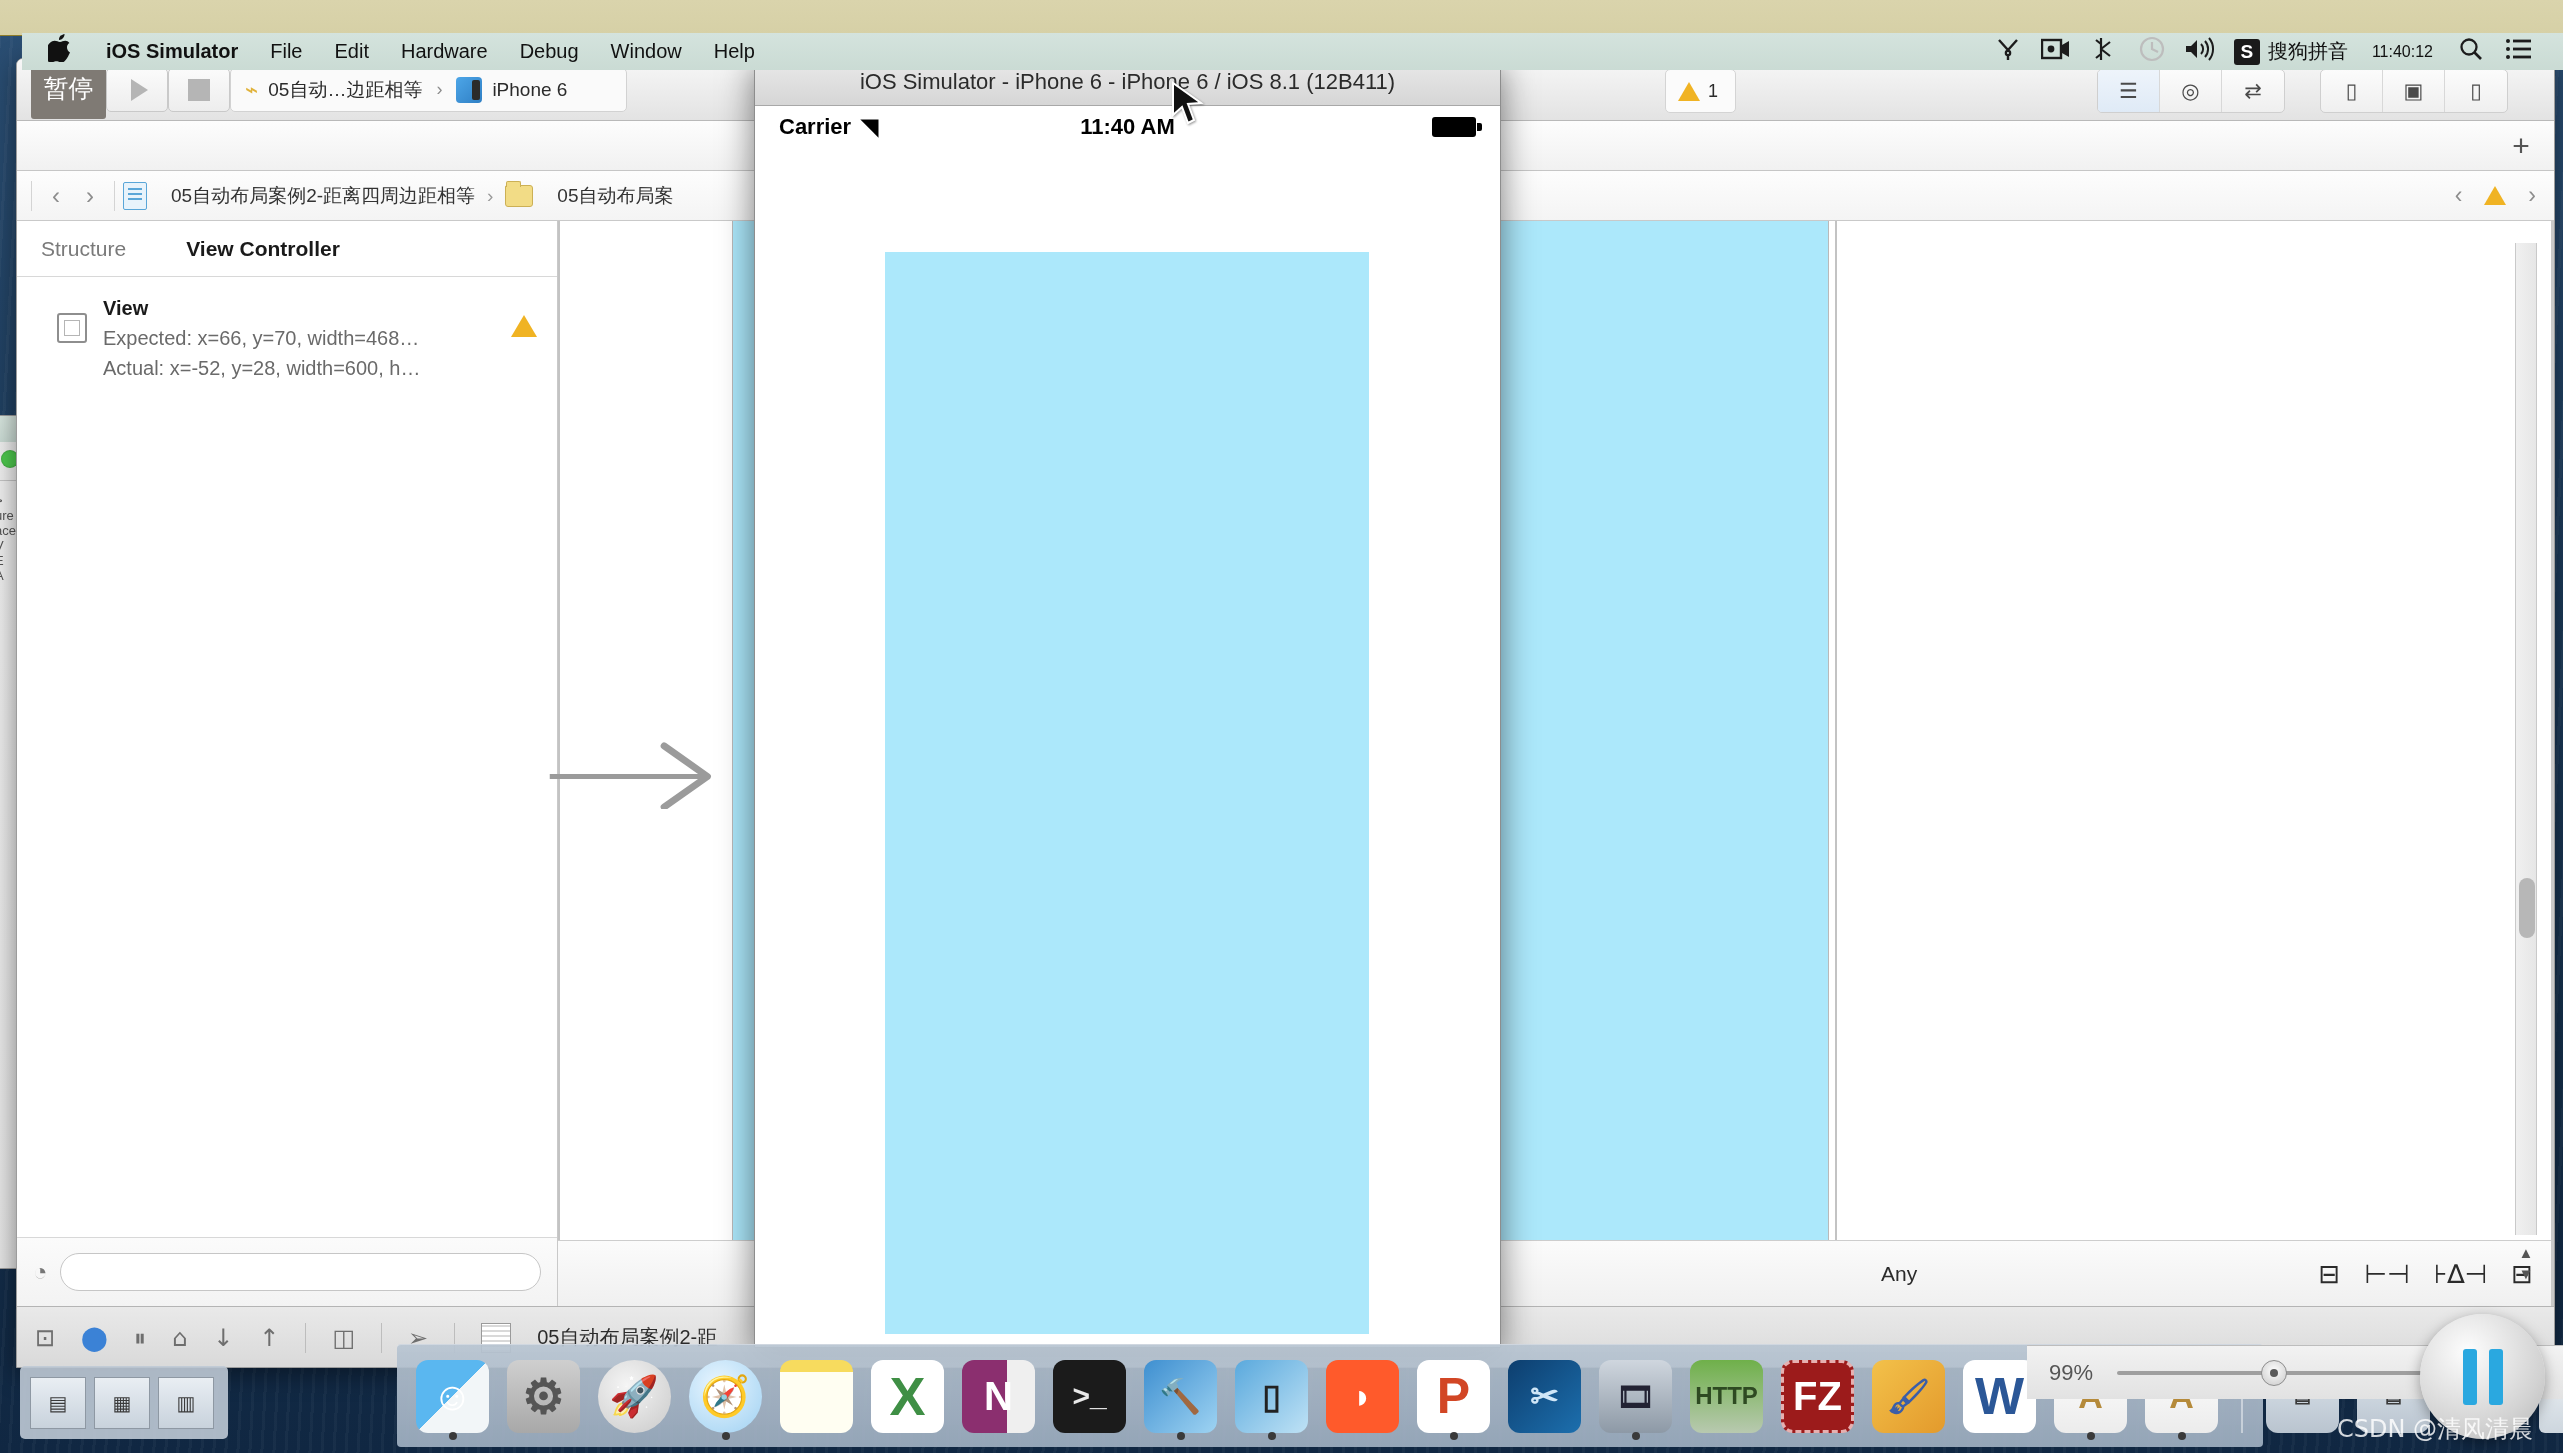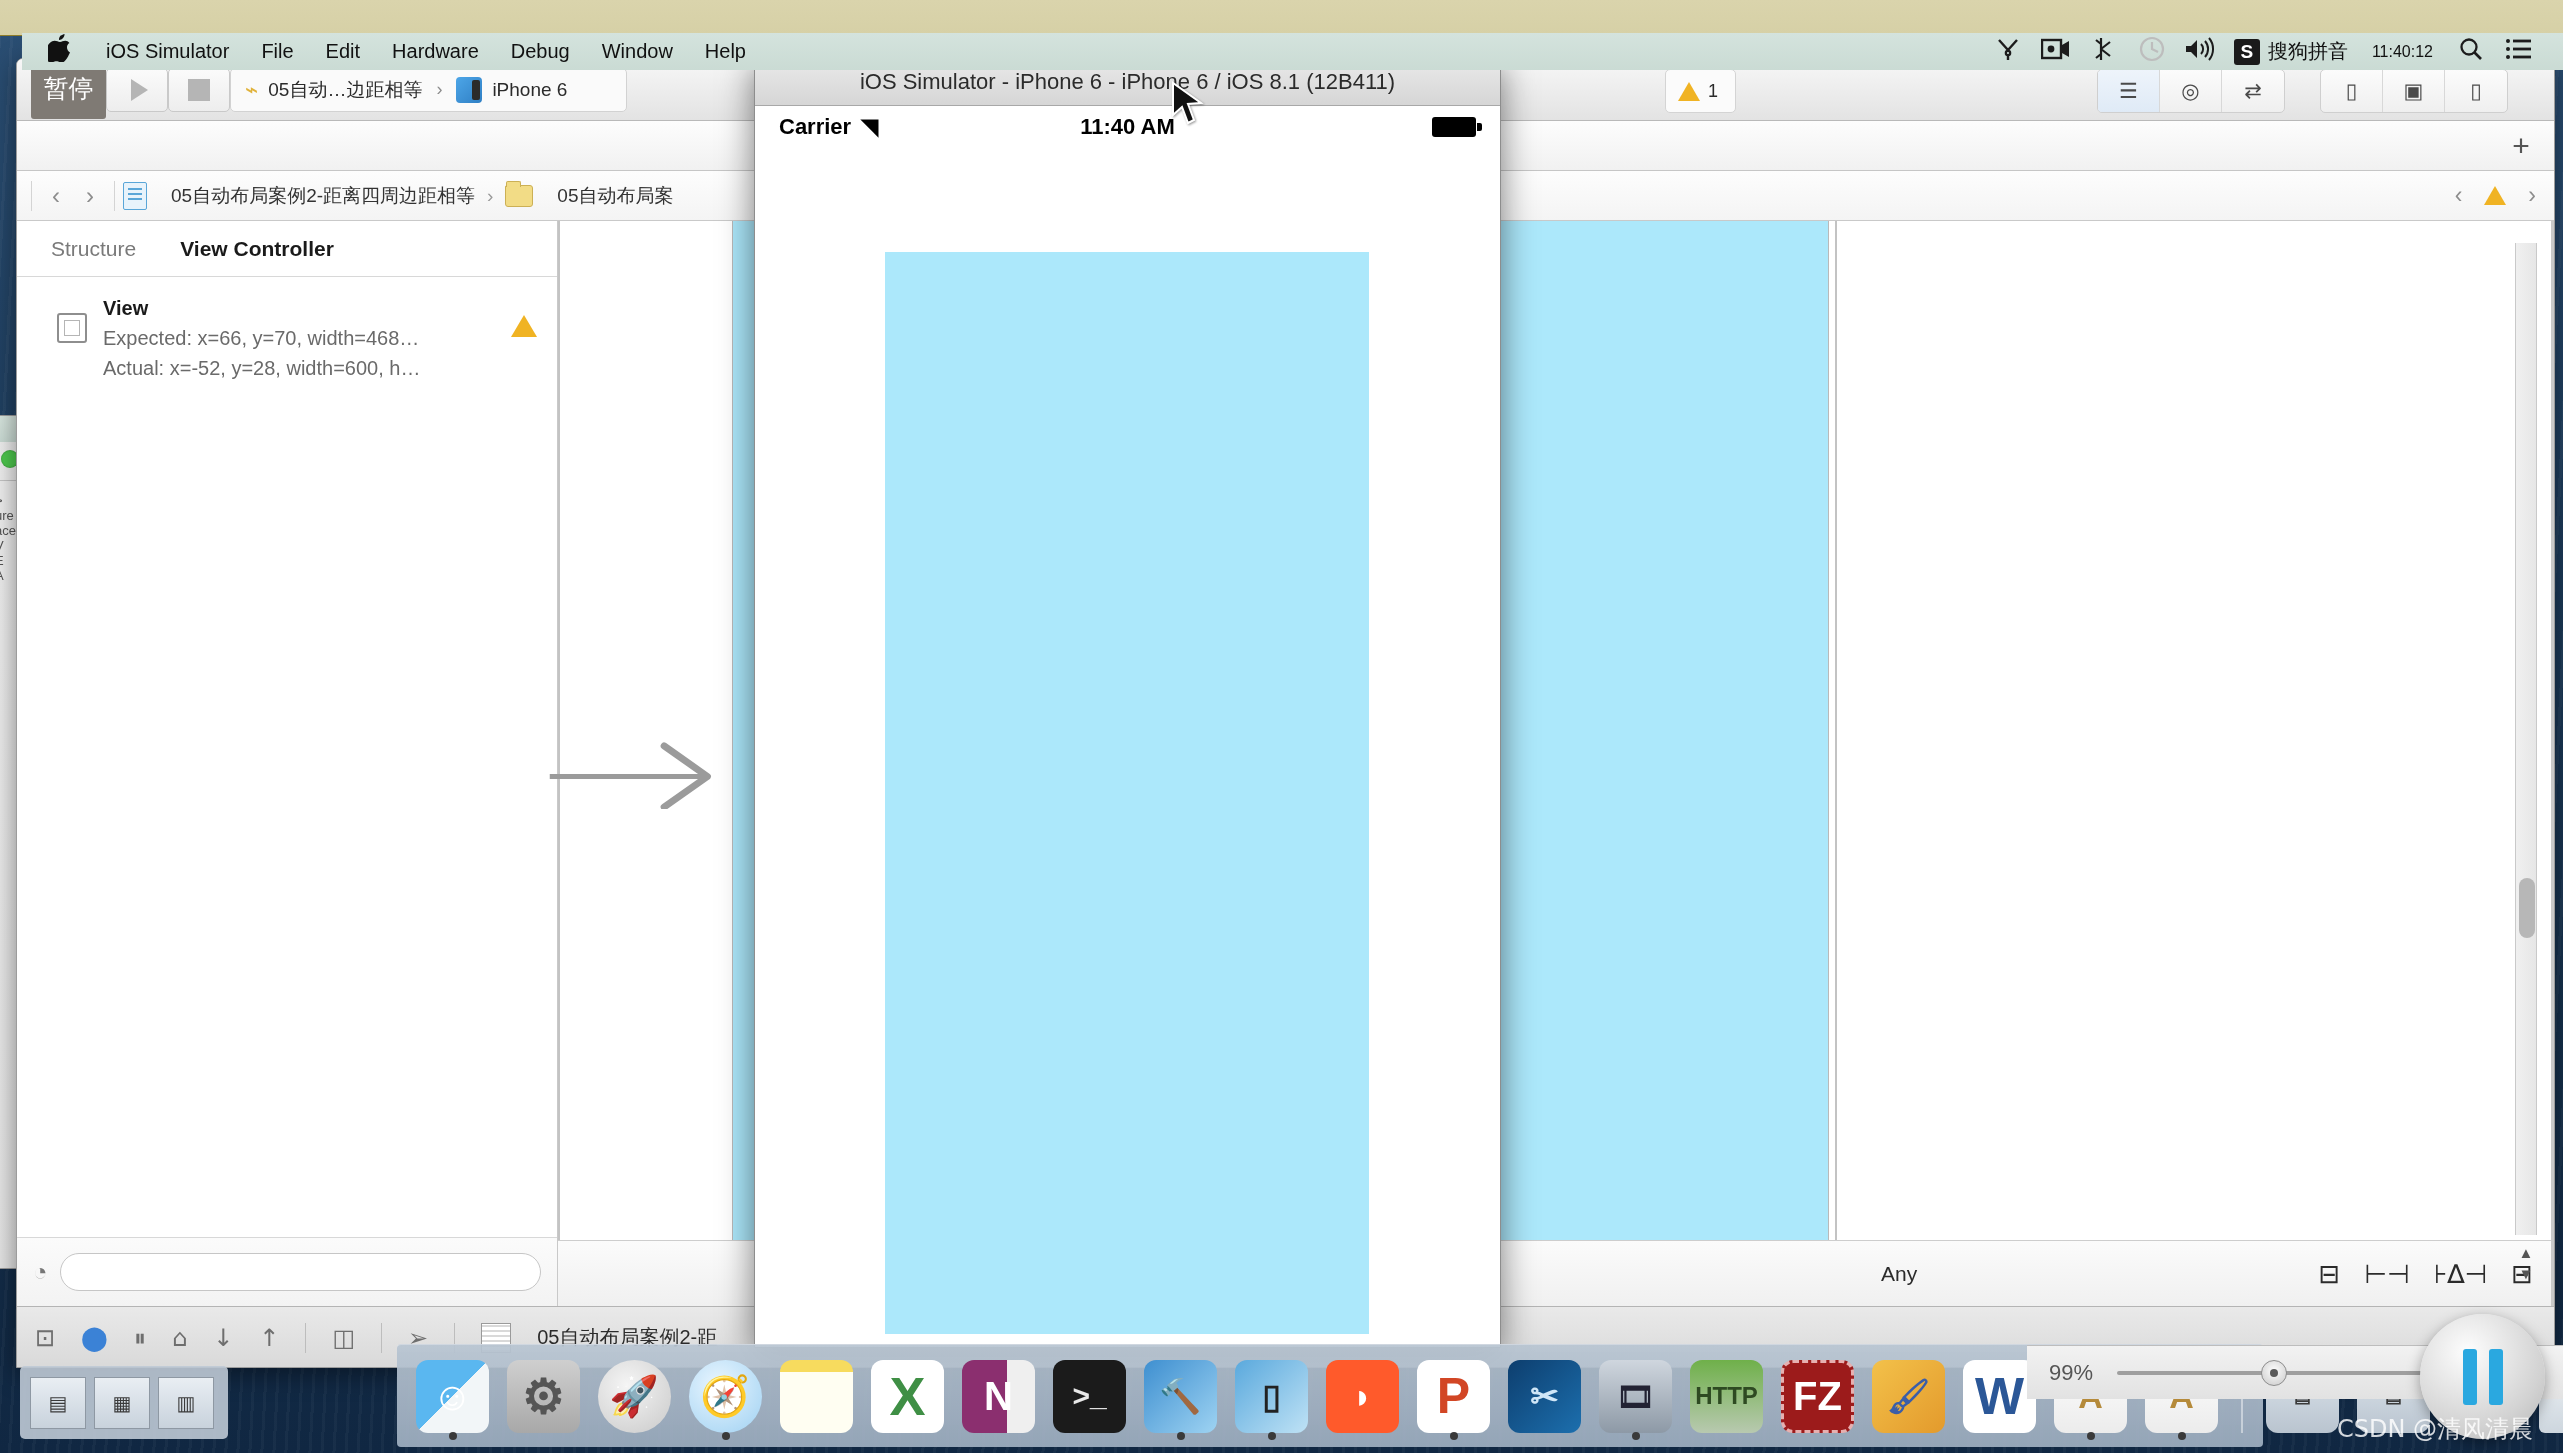"iOS Simulator" .mb-item.bold { font-weight: normal -> bold }
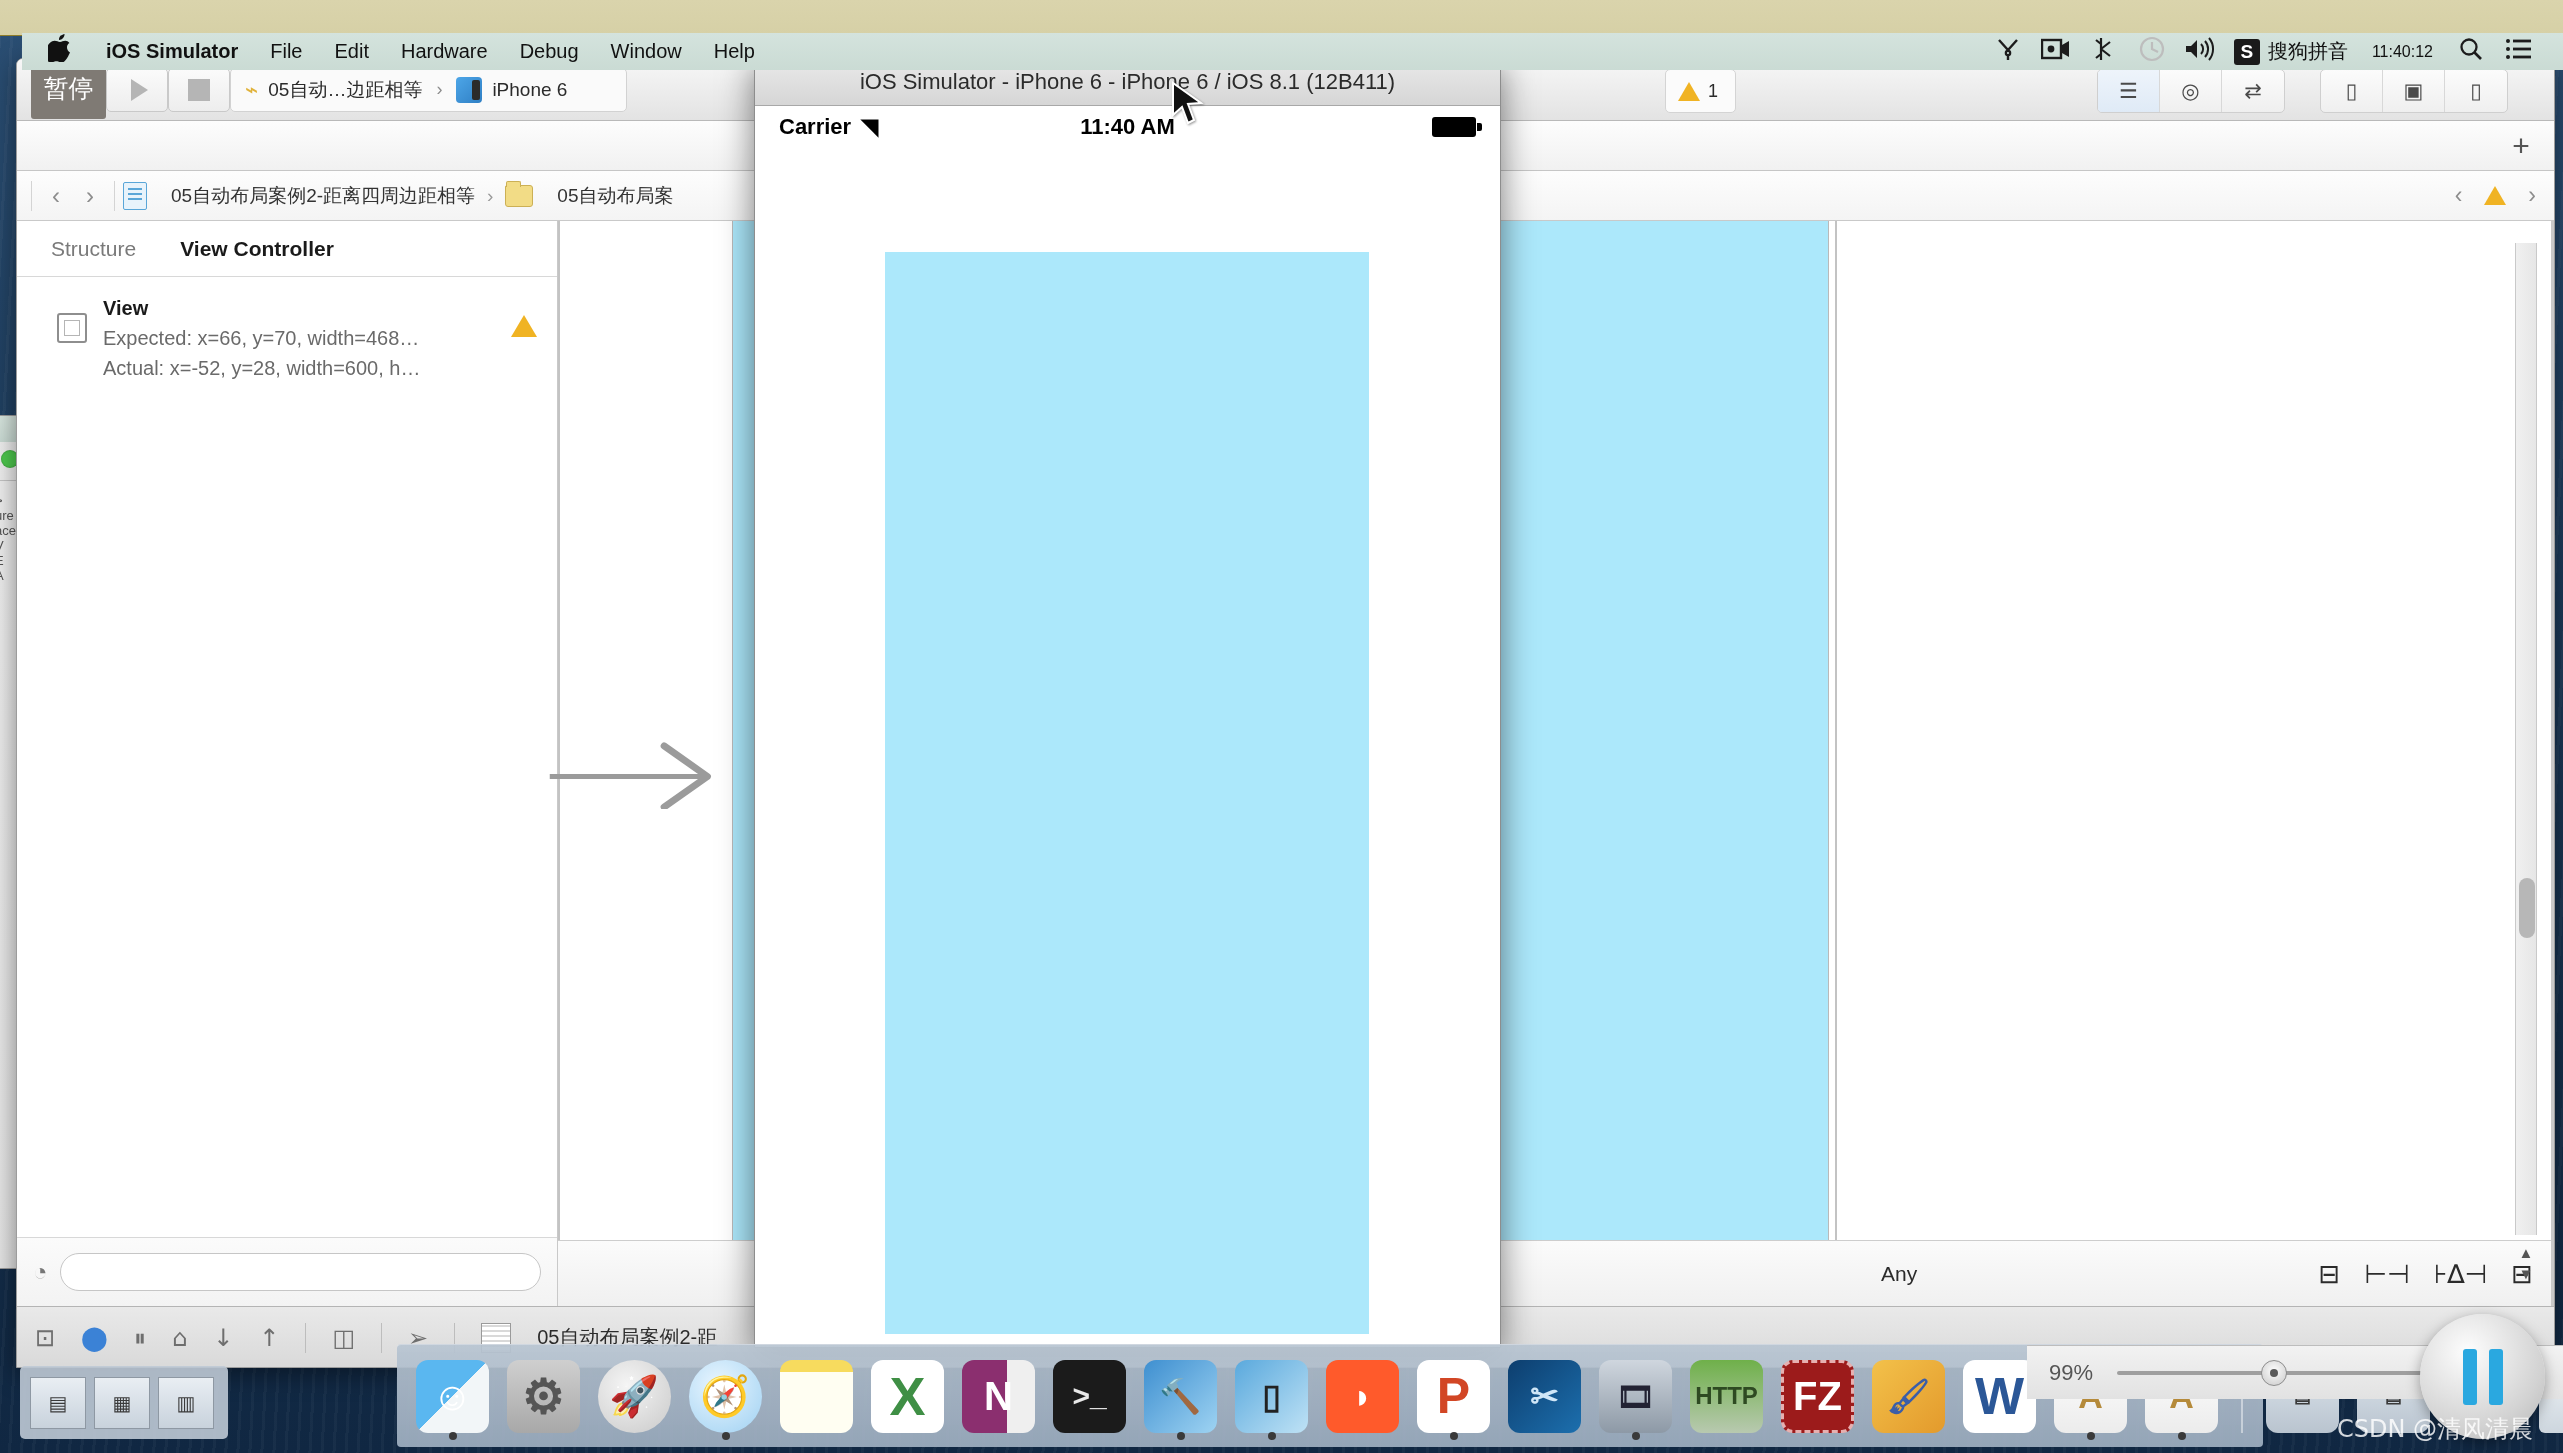"Structure" .np-header { gap: 44px -> 60px; padding-left: 34px -> 24px }
